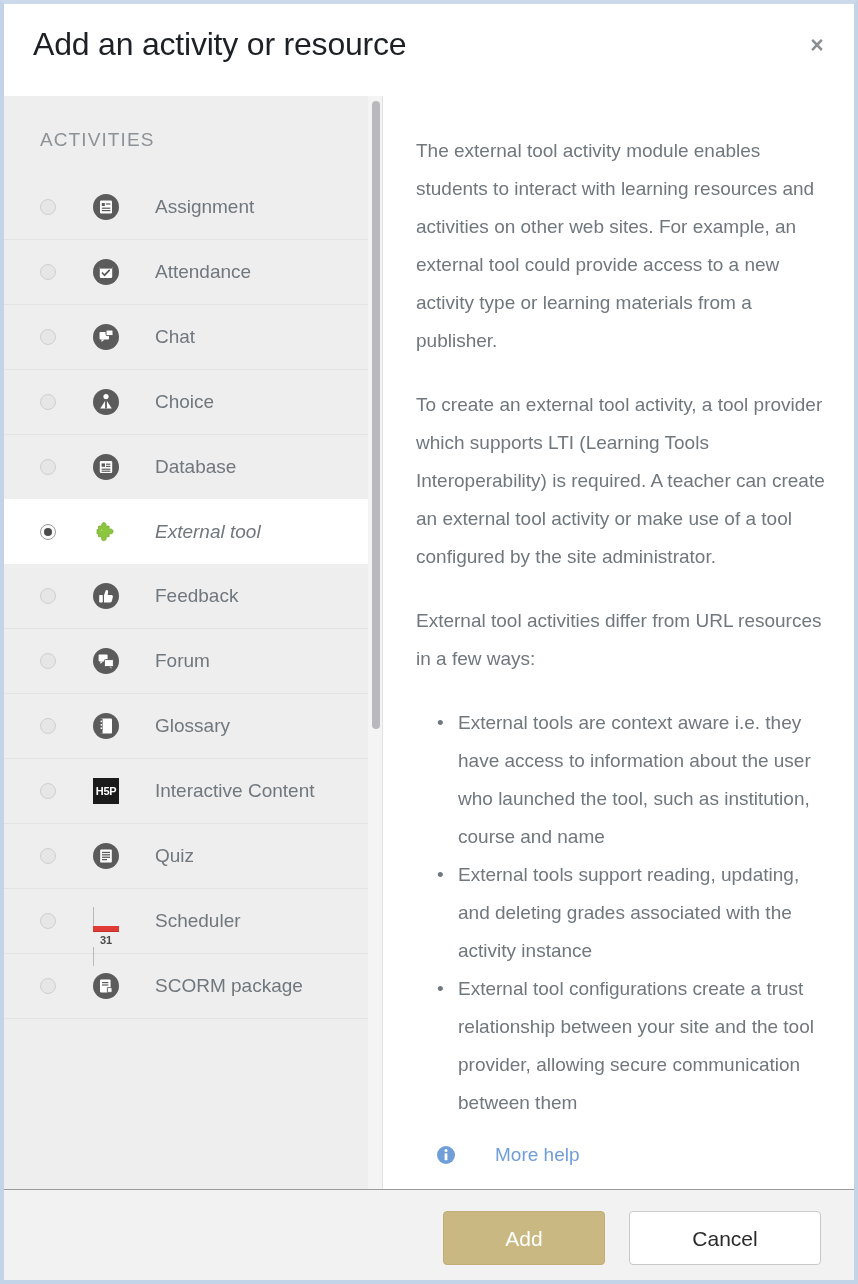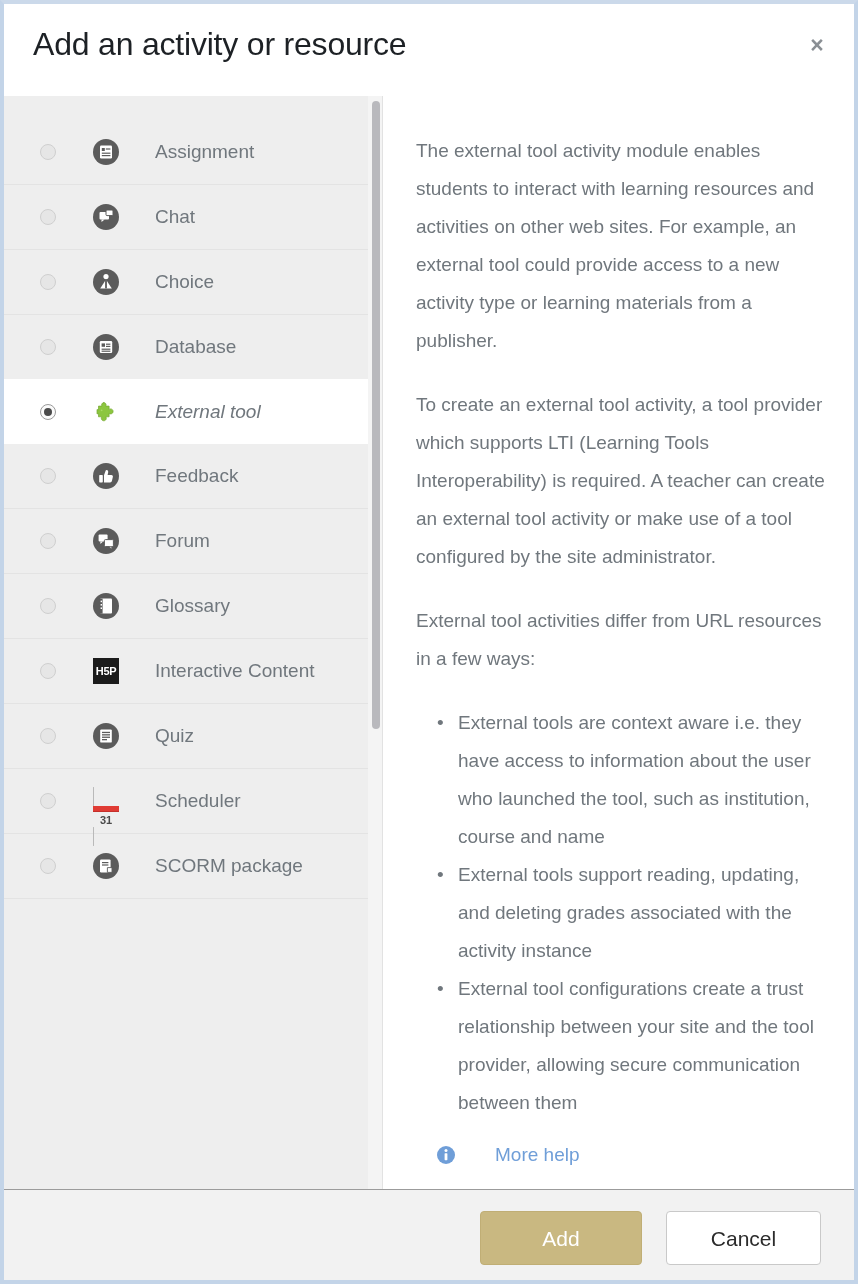"ACTIVITIES" div.section-label { html: none -> <div>ACTIVITIES</div> }
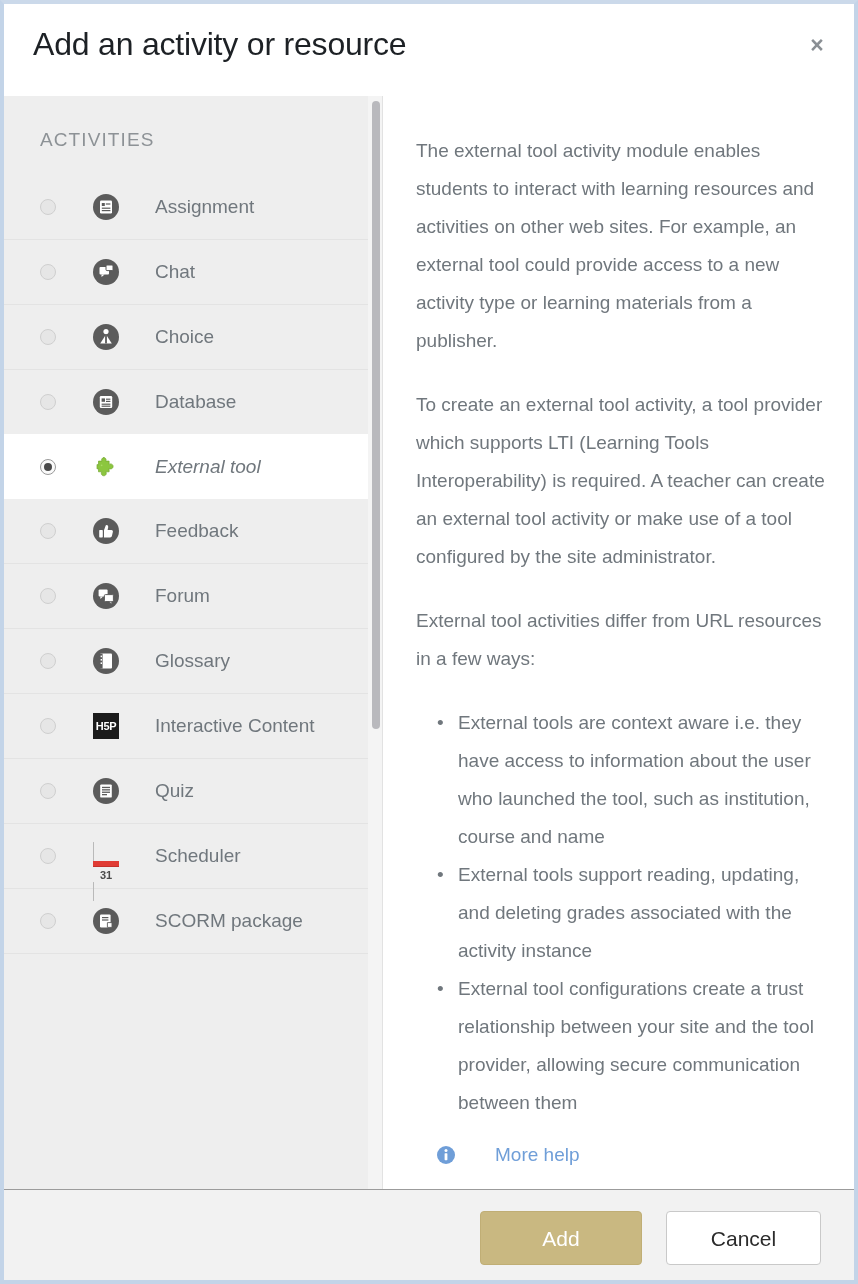"Attendance" li.option-row { html: none -> <li> <span></span> <span> <svg> <circle></circle> <rect></rect> <rect></rect> <path></path> </svg> </span> <span>Attendance</span> </li> }
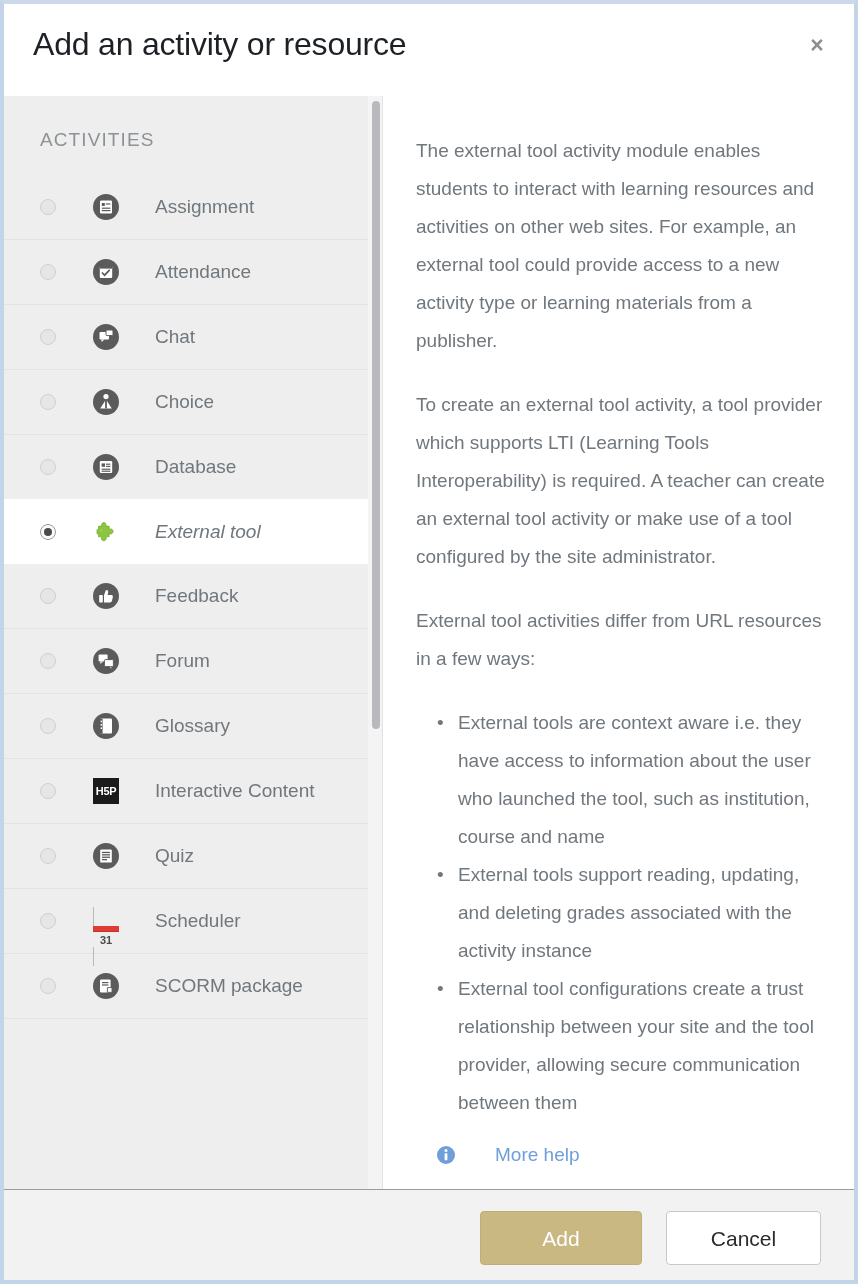"Cancel" .btn-cancel { width: 155px -> 192px }
